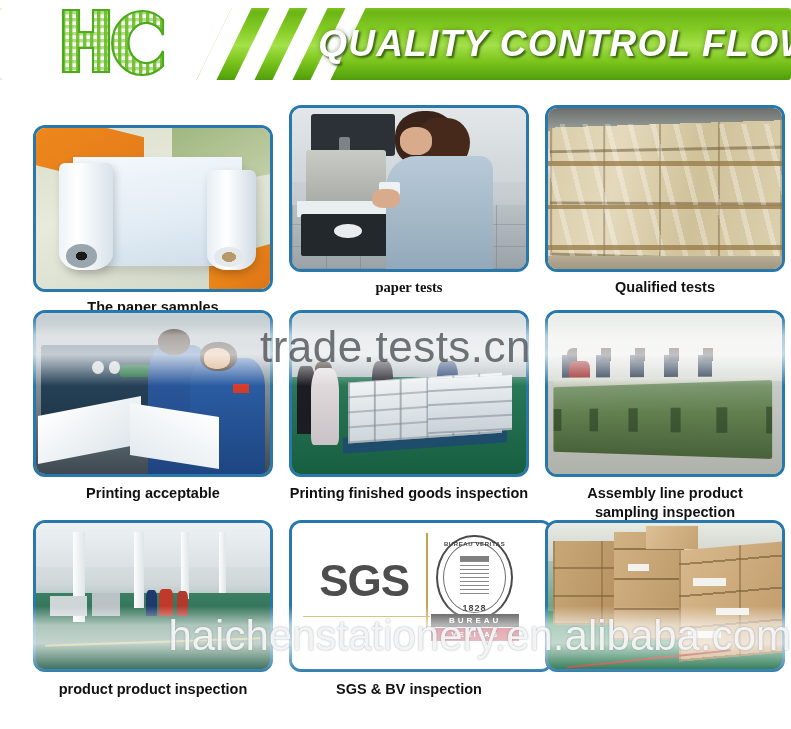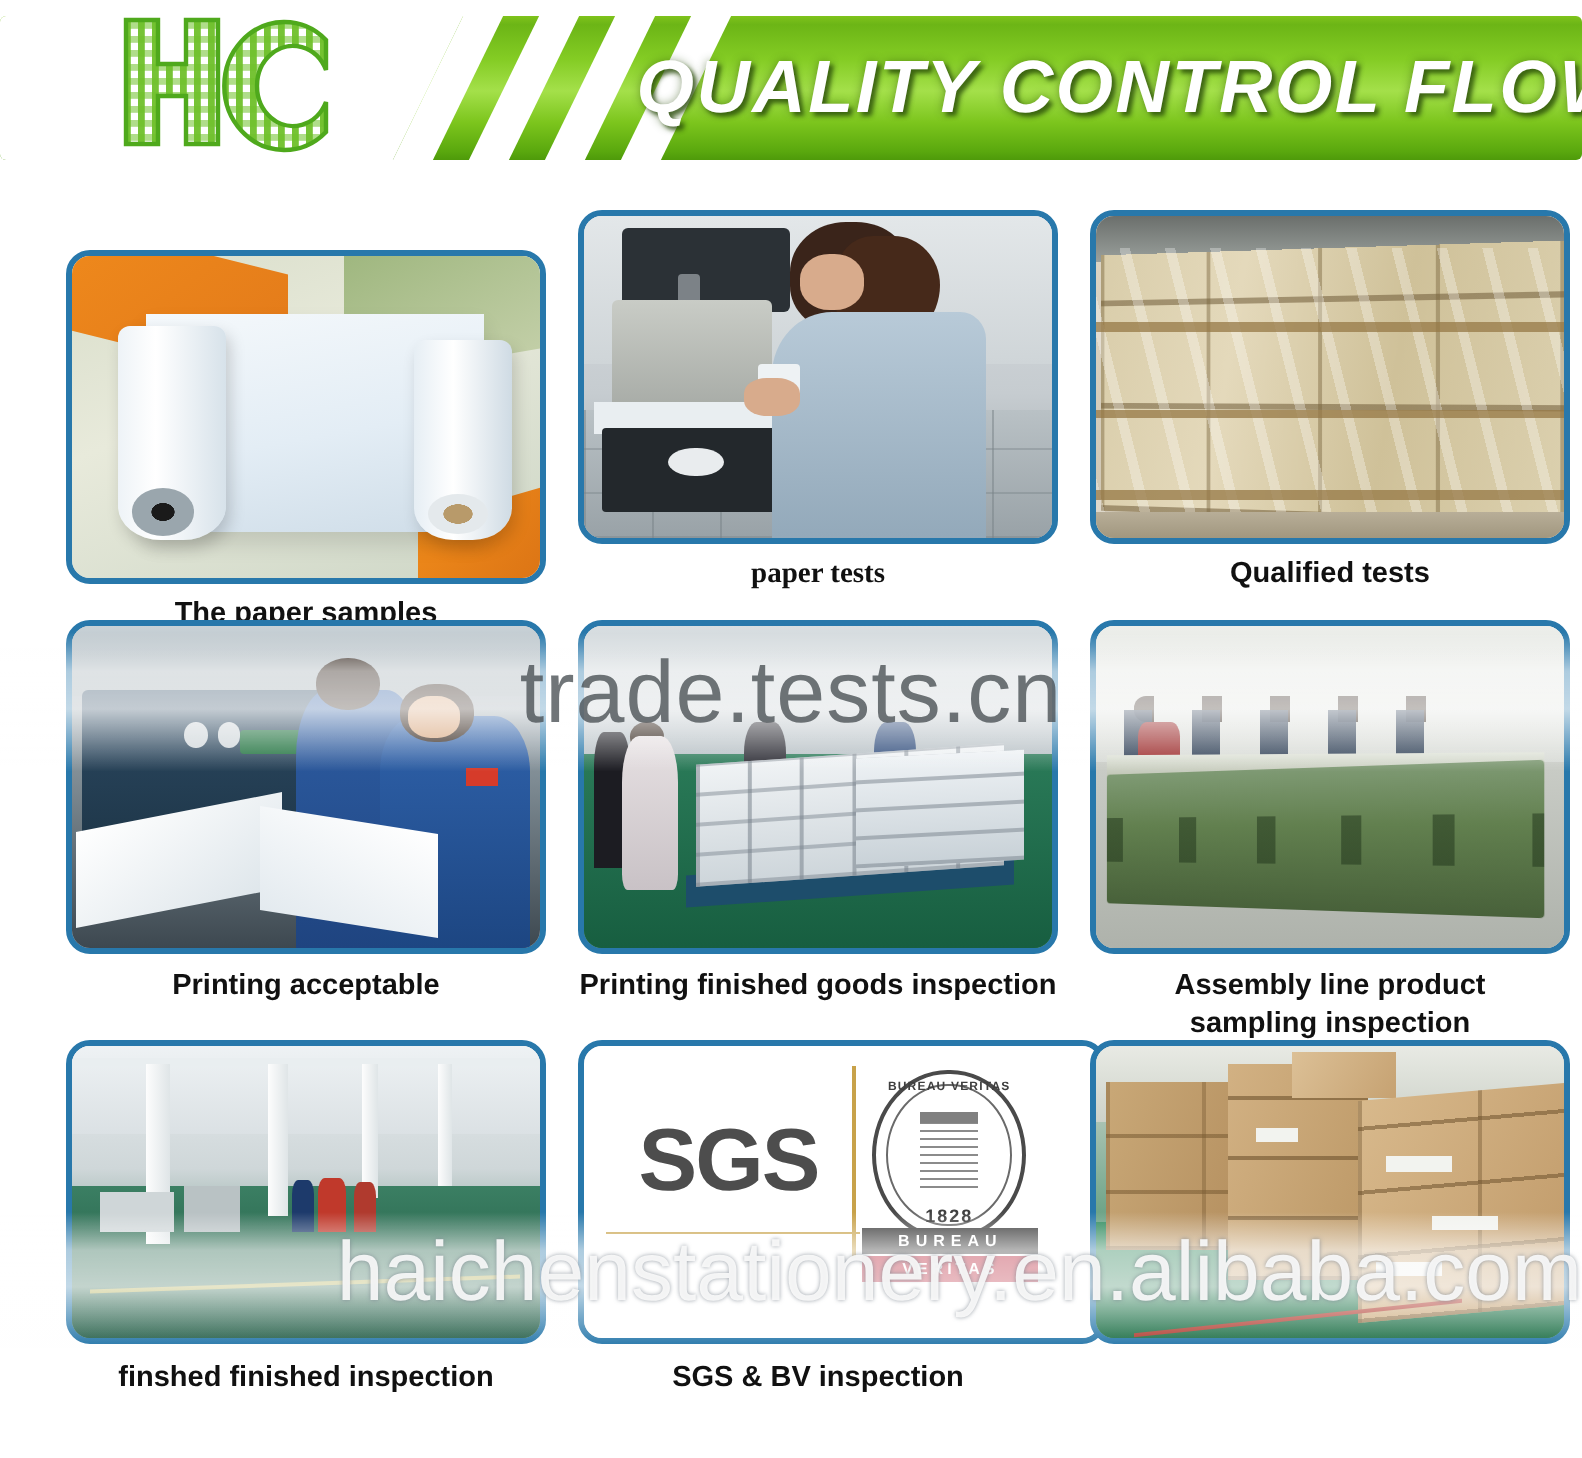"finshed finished inspection" div.caption { text: finshed finished -> product product }
